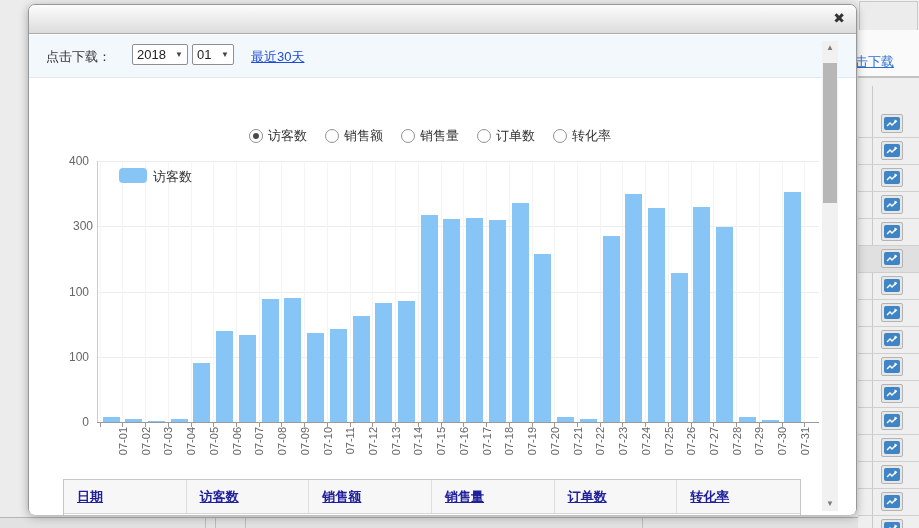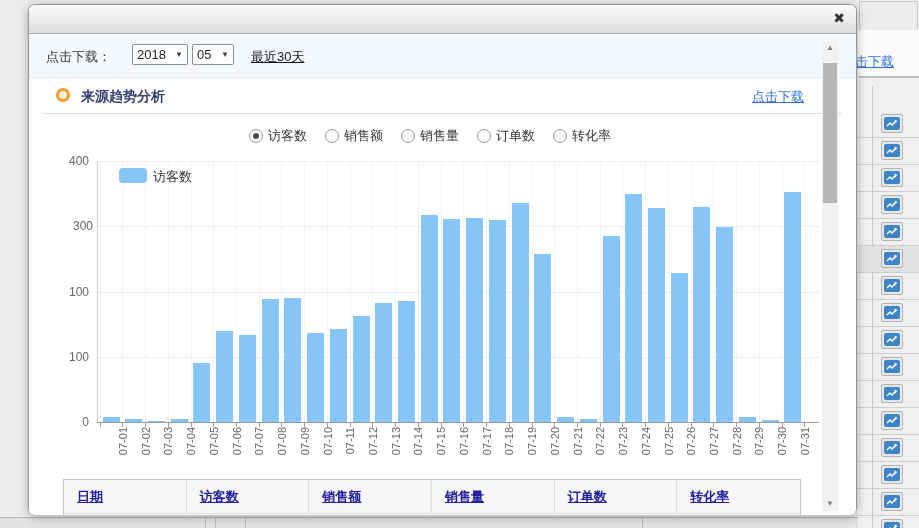"05" span { text: 05 -> 01 }
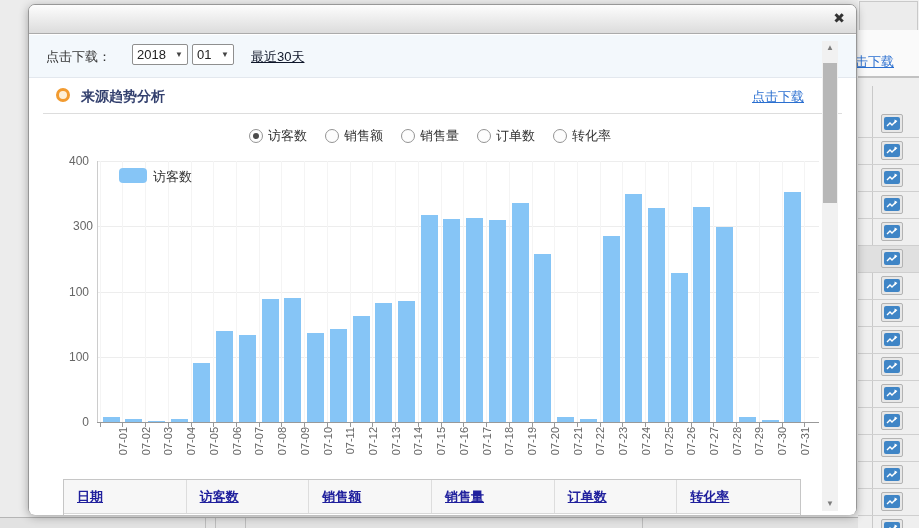"最近30天" .recent-link { color: #0f172a -> #1d4ed8 }
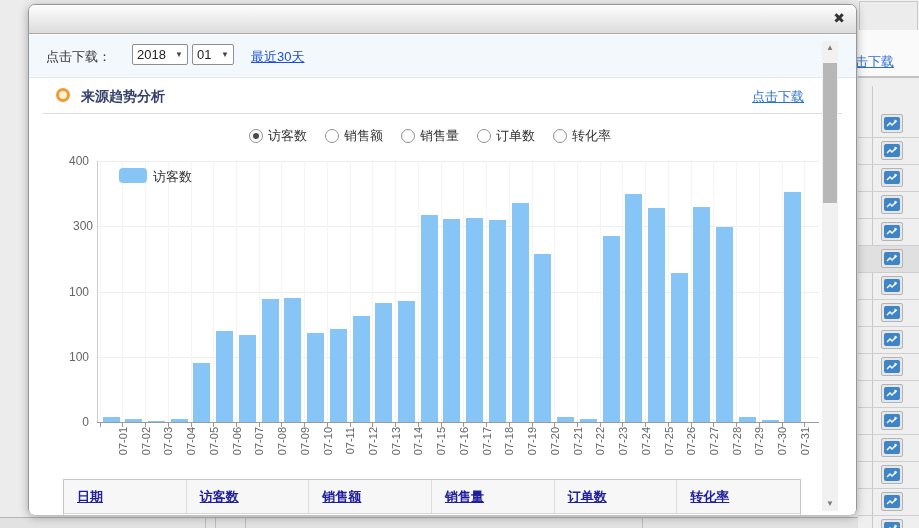"来源趋势分析" div.section-row { html: <div> <span></span> <span>来源趋势分析</span> <a>点击下载</a> </div> -> none }
